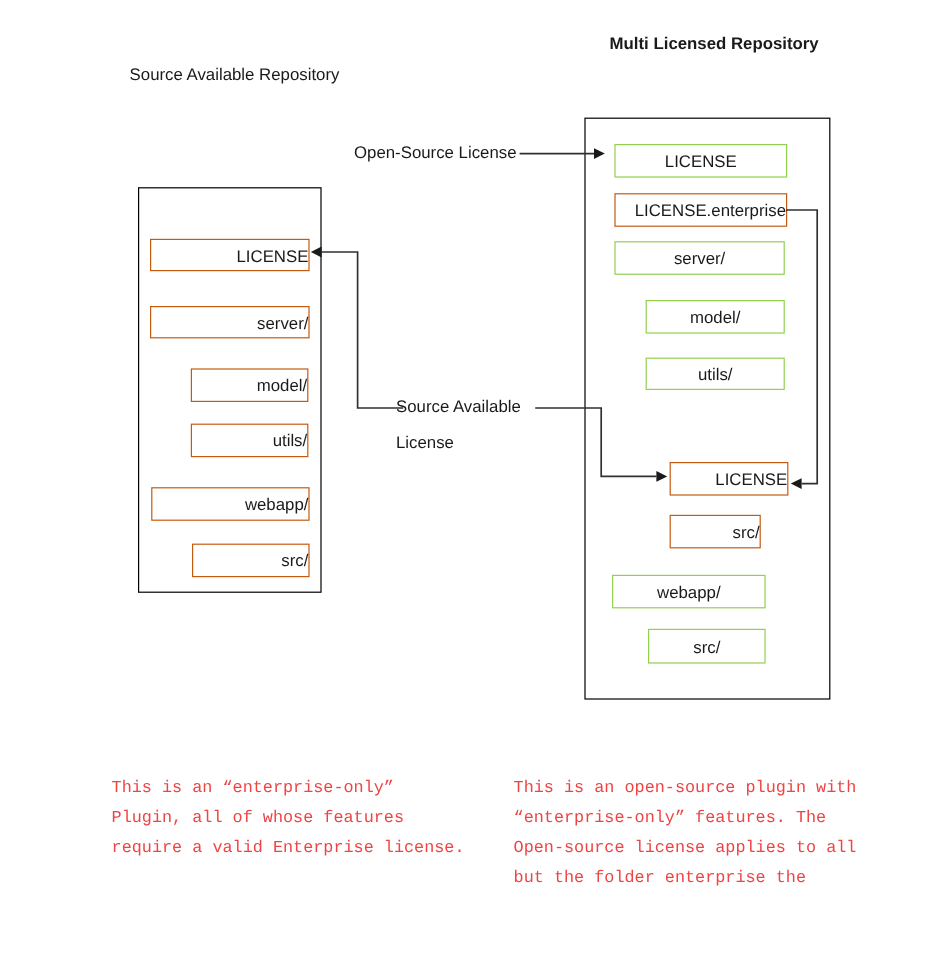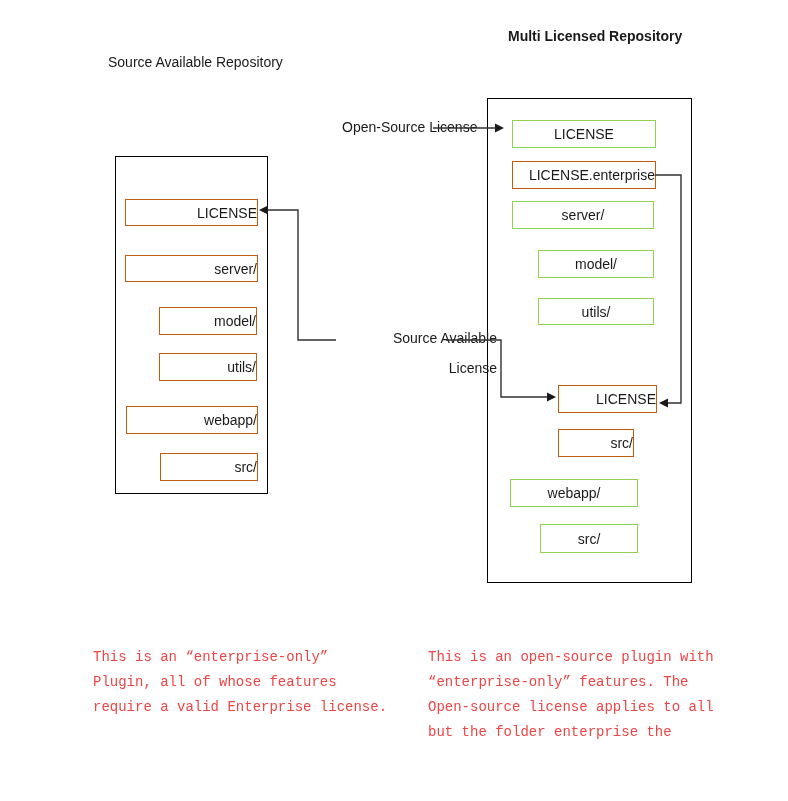"Open-Source License" .conn-label { margin-left: 47px -> none }
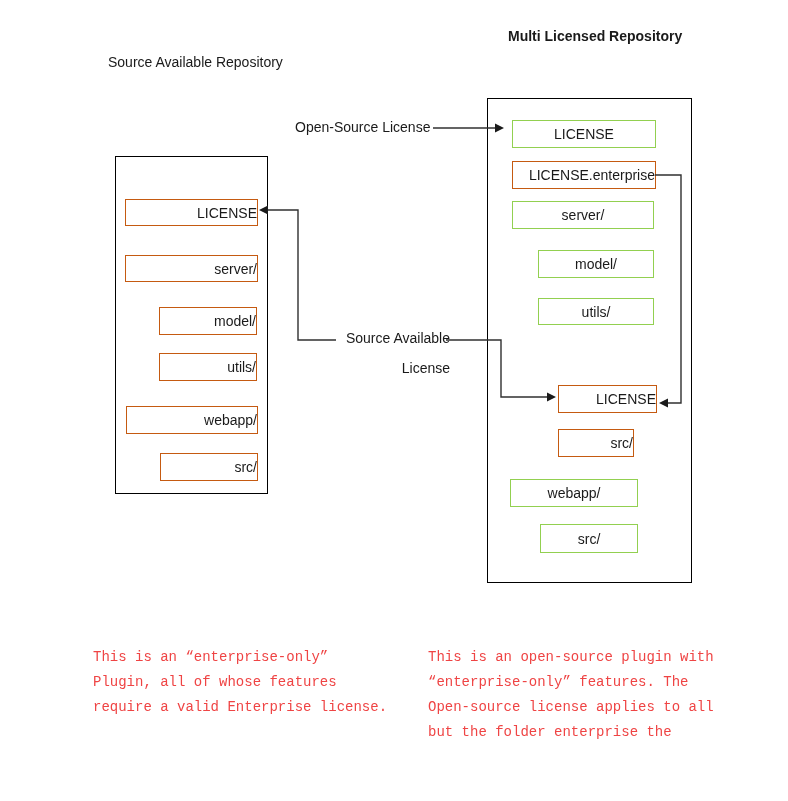"Source Available" .conn-label.center { text-align: right -> left }
